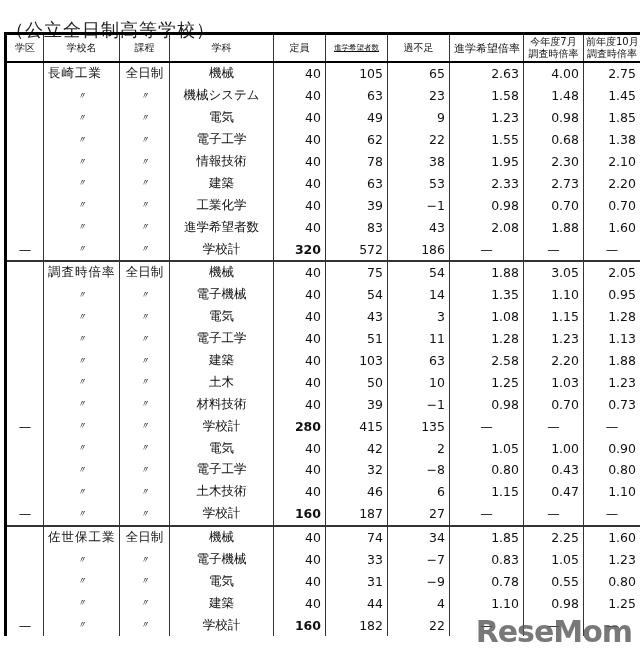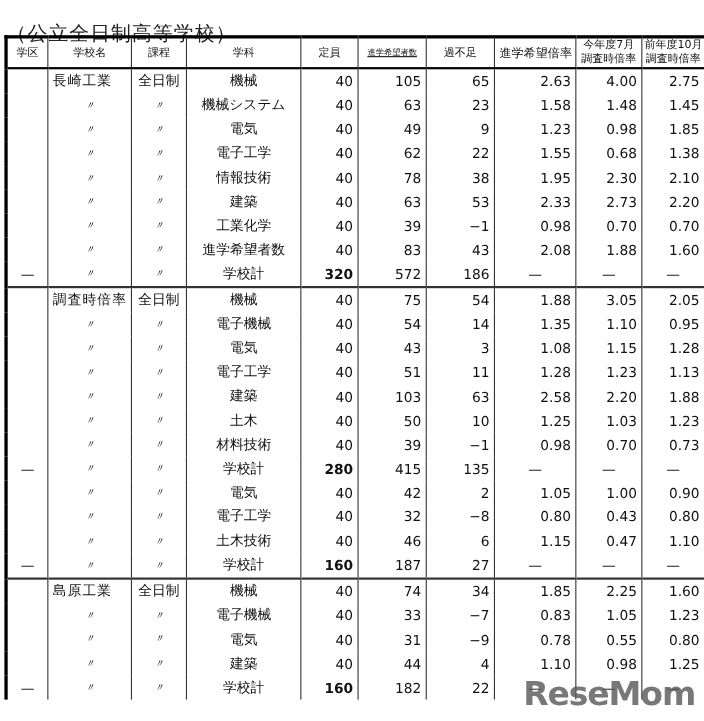"島原工業" td.school { text: 島原 -> 佐世保 }
